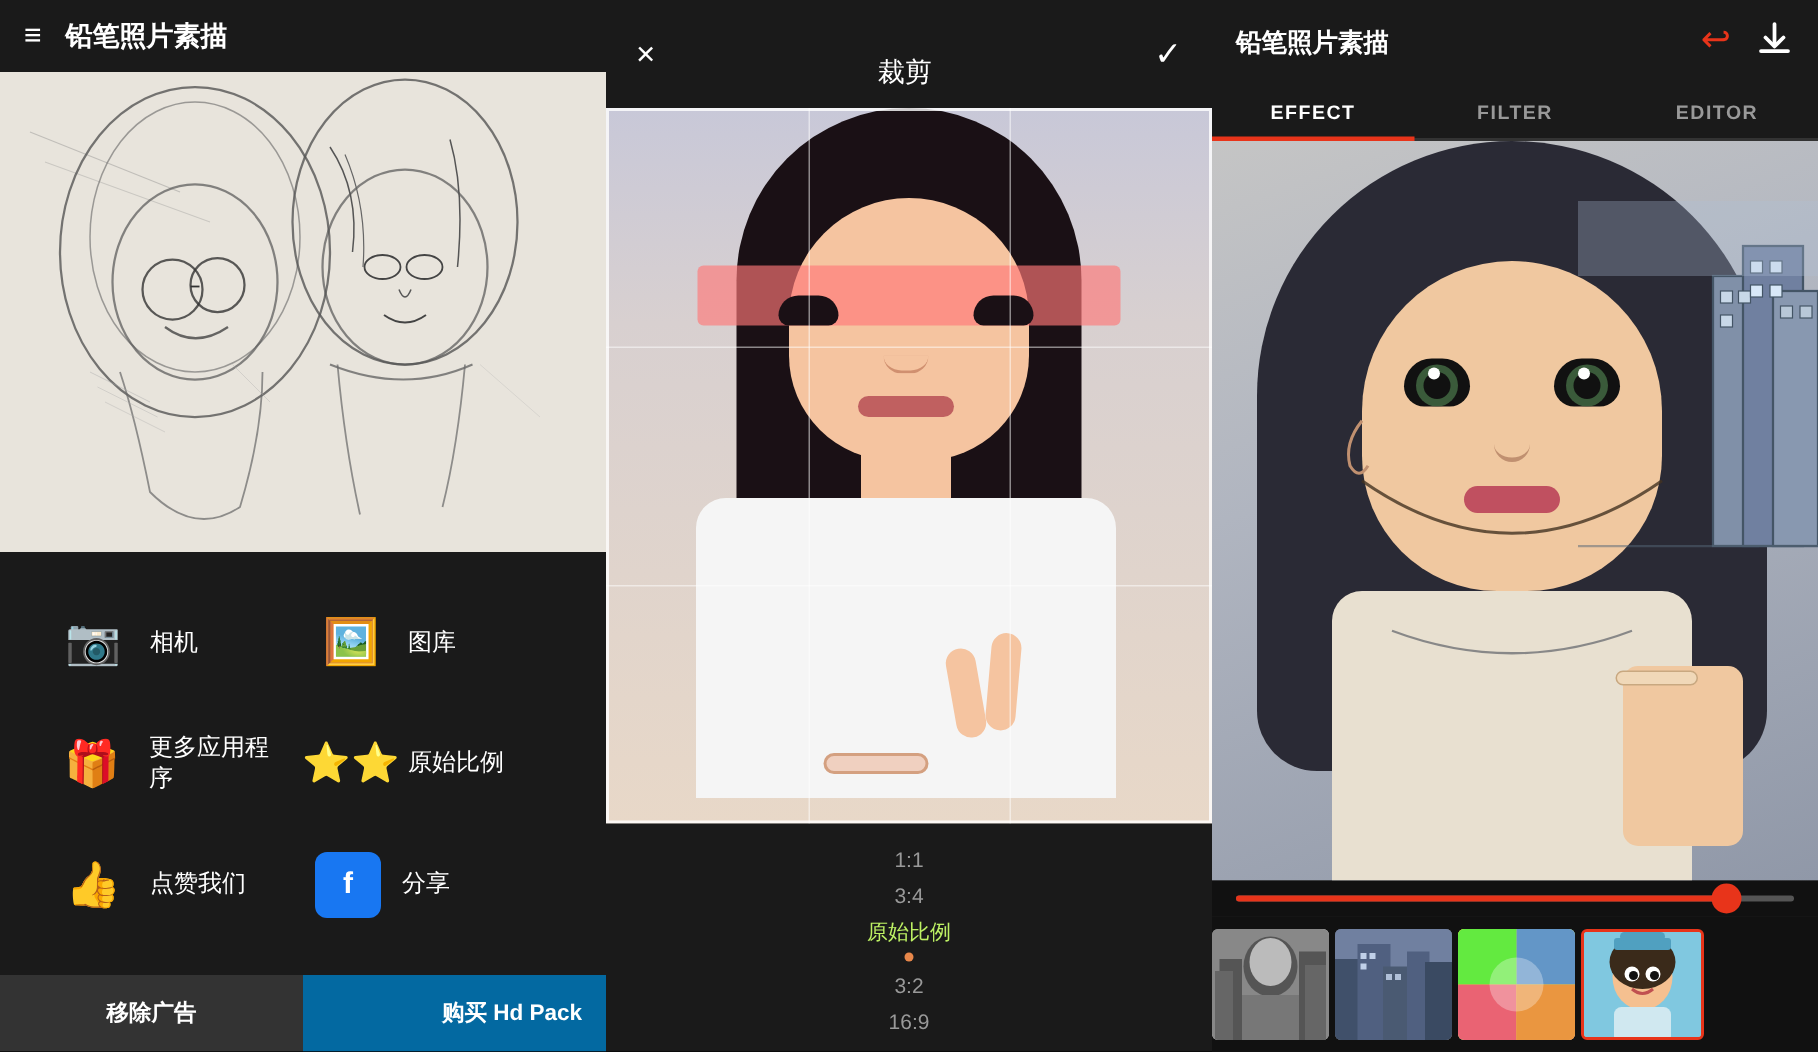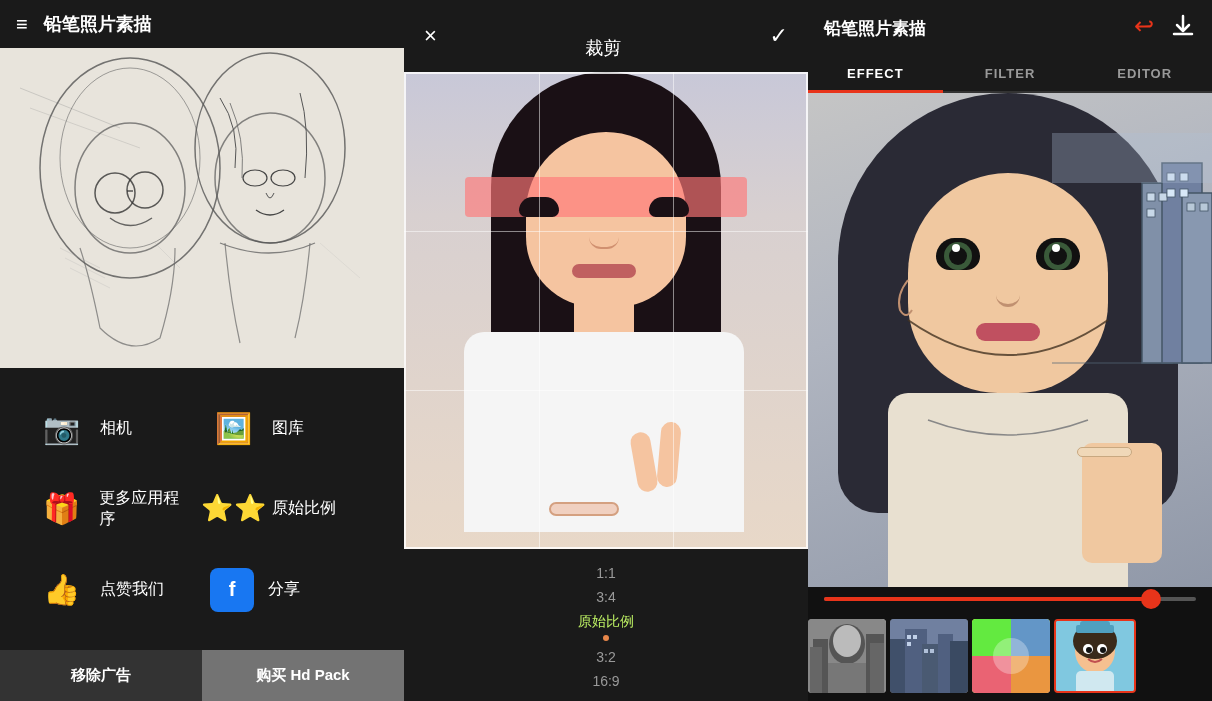"购买 Hd Pack" .btn-buy-hd { background: #737373 -> #0369a1; text-align: none -> right }
